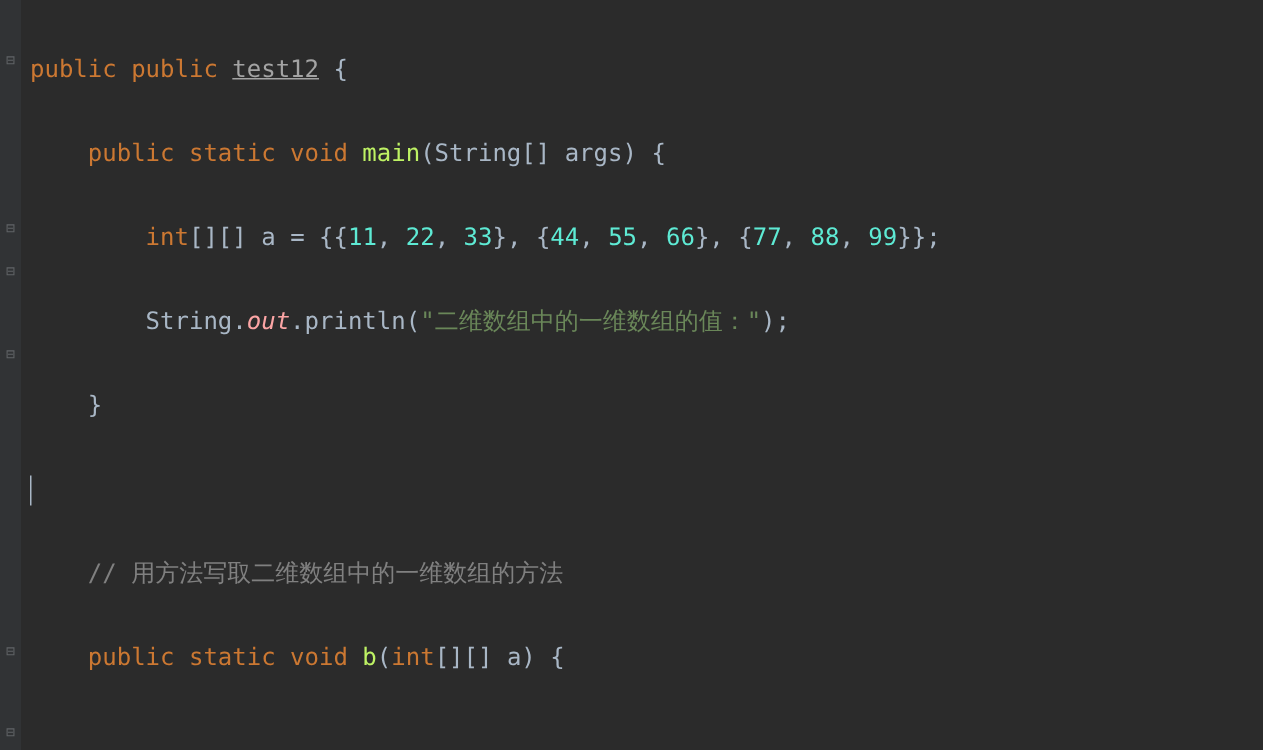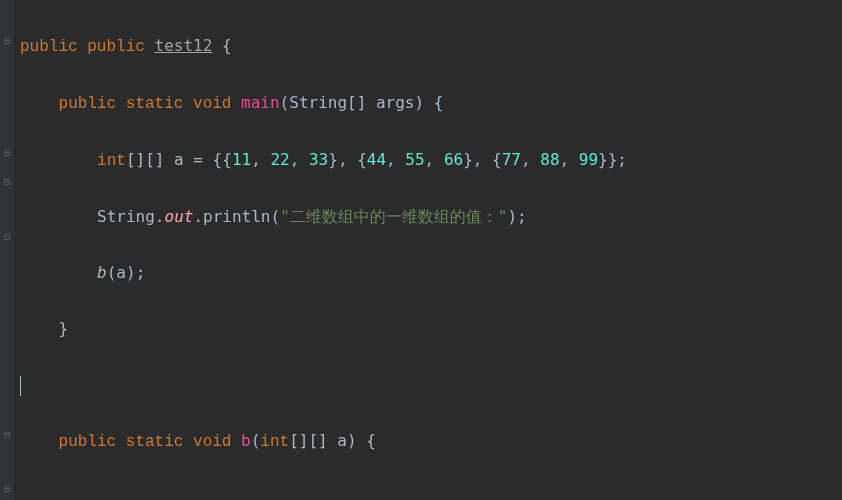"public" .kw { font-family: Liberation Mono, monospace -> none }
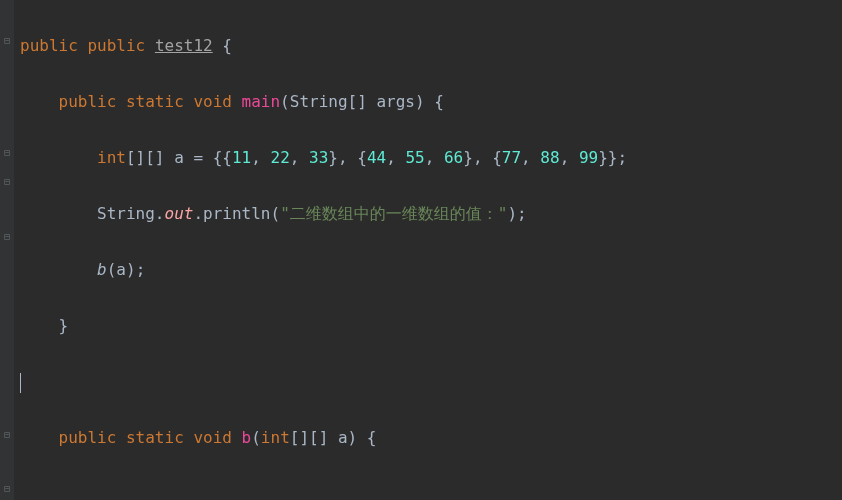"main" .method { color: #ec4899 -> #bef264 }
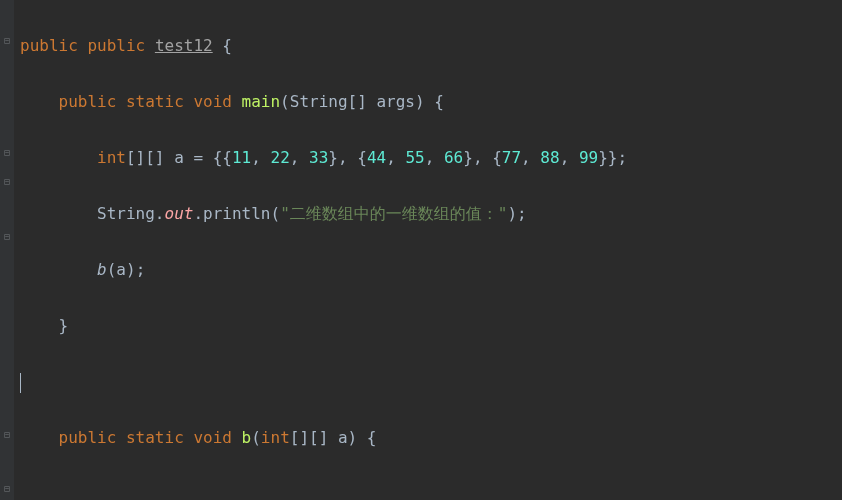"b(a);" div.line { html: <div> <span>b</span><span>(</span><span>a</span><span>)</span><span>;</span></div> -> none }
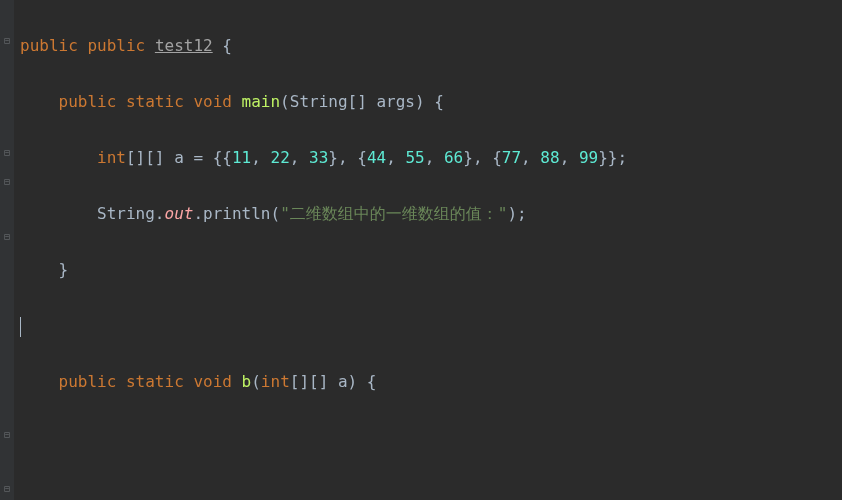"// 用方法写取二维数组中的一维数组的方法" div.line { html: none -> <div> <span>// 用方法写取二维数组中的一维数组的方法</span></div> }
